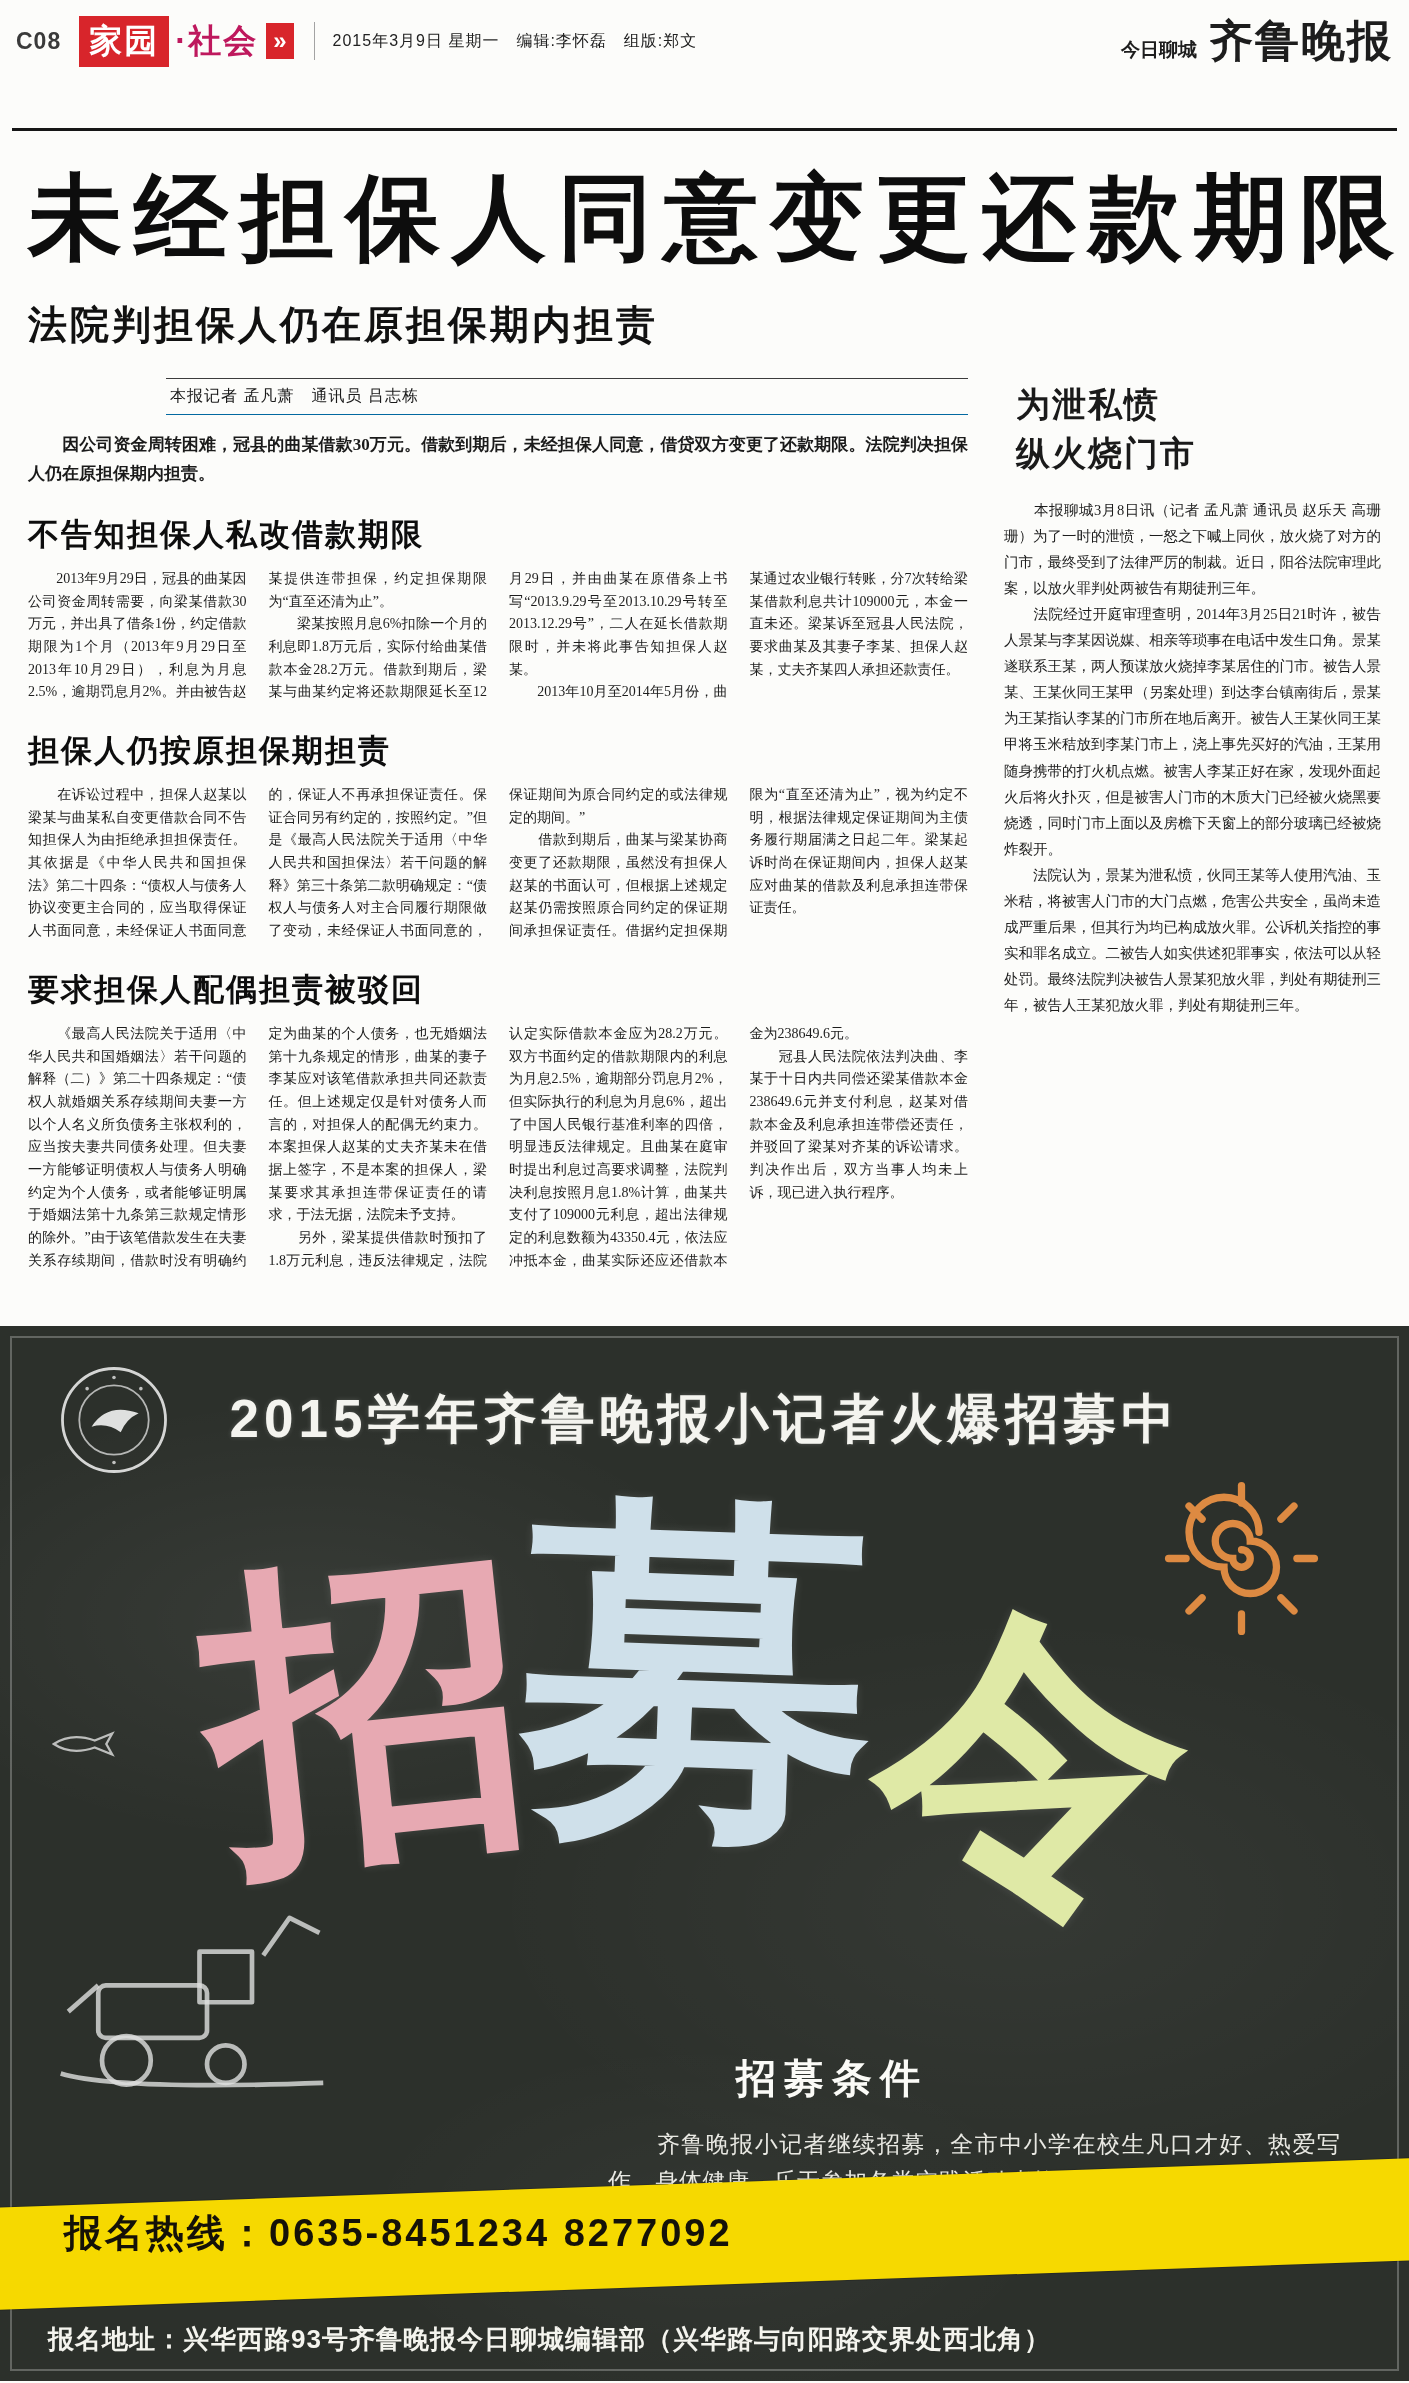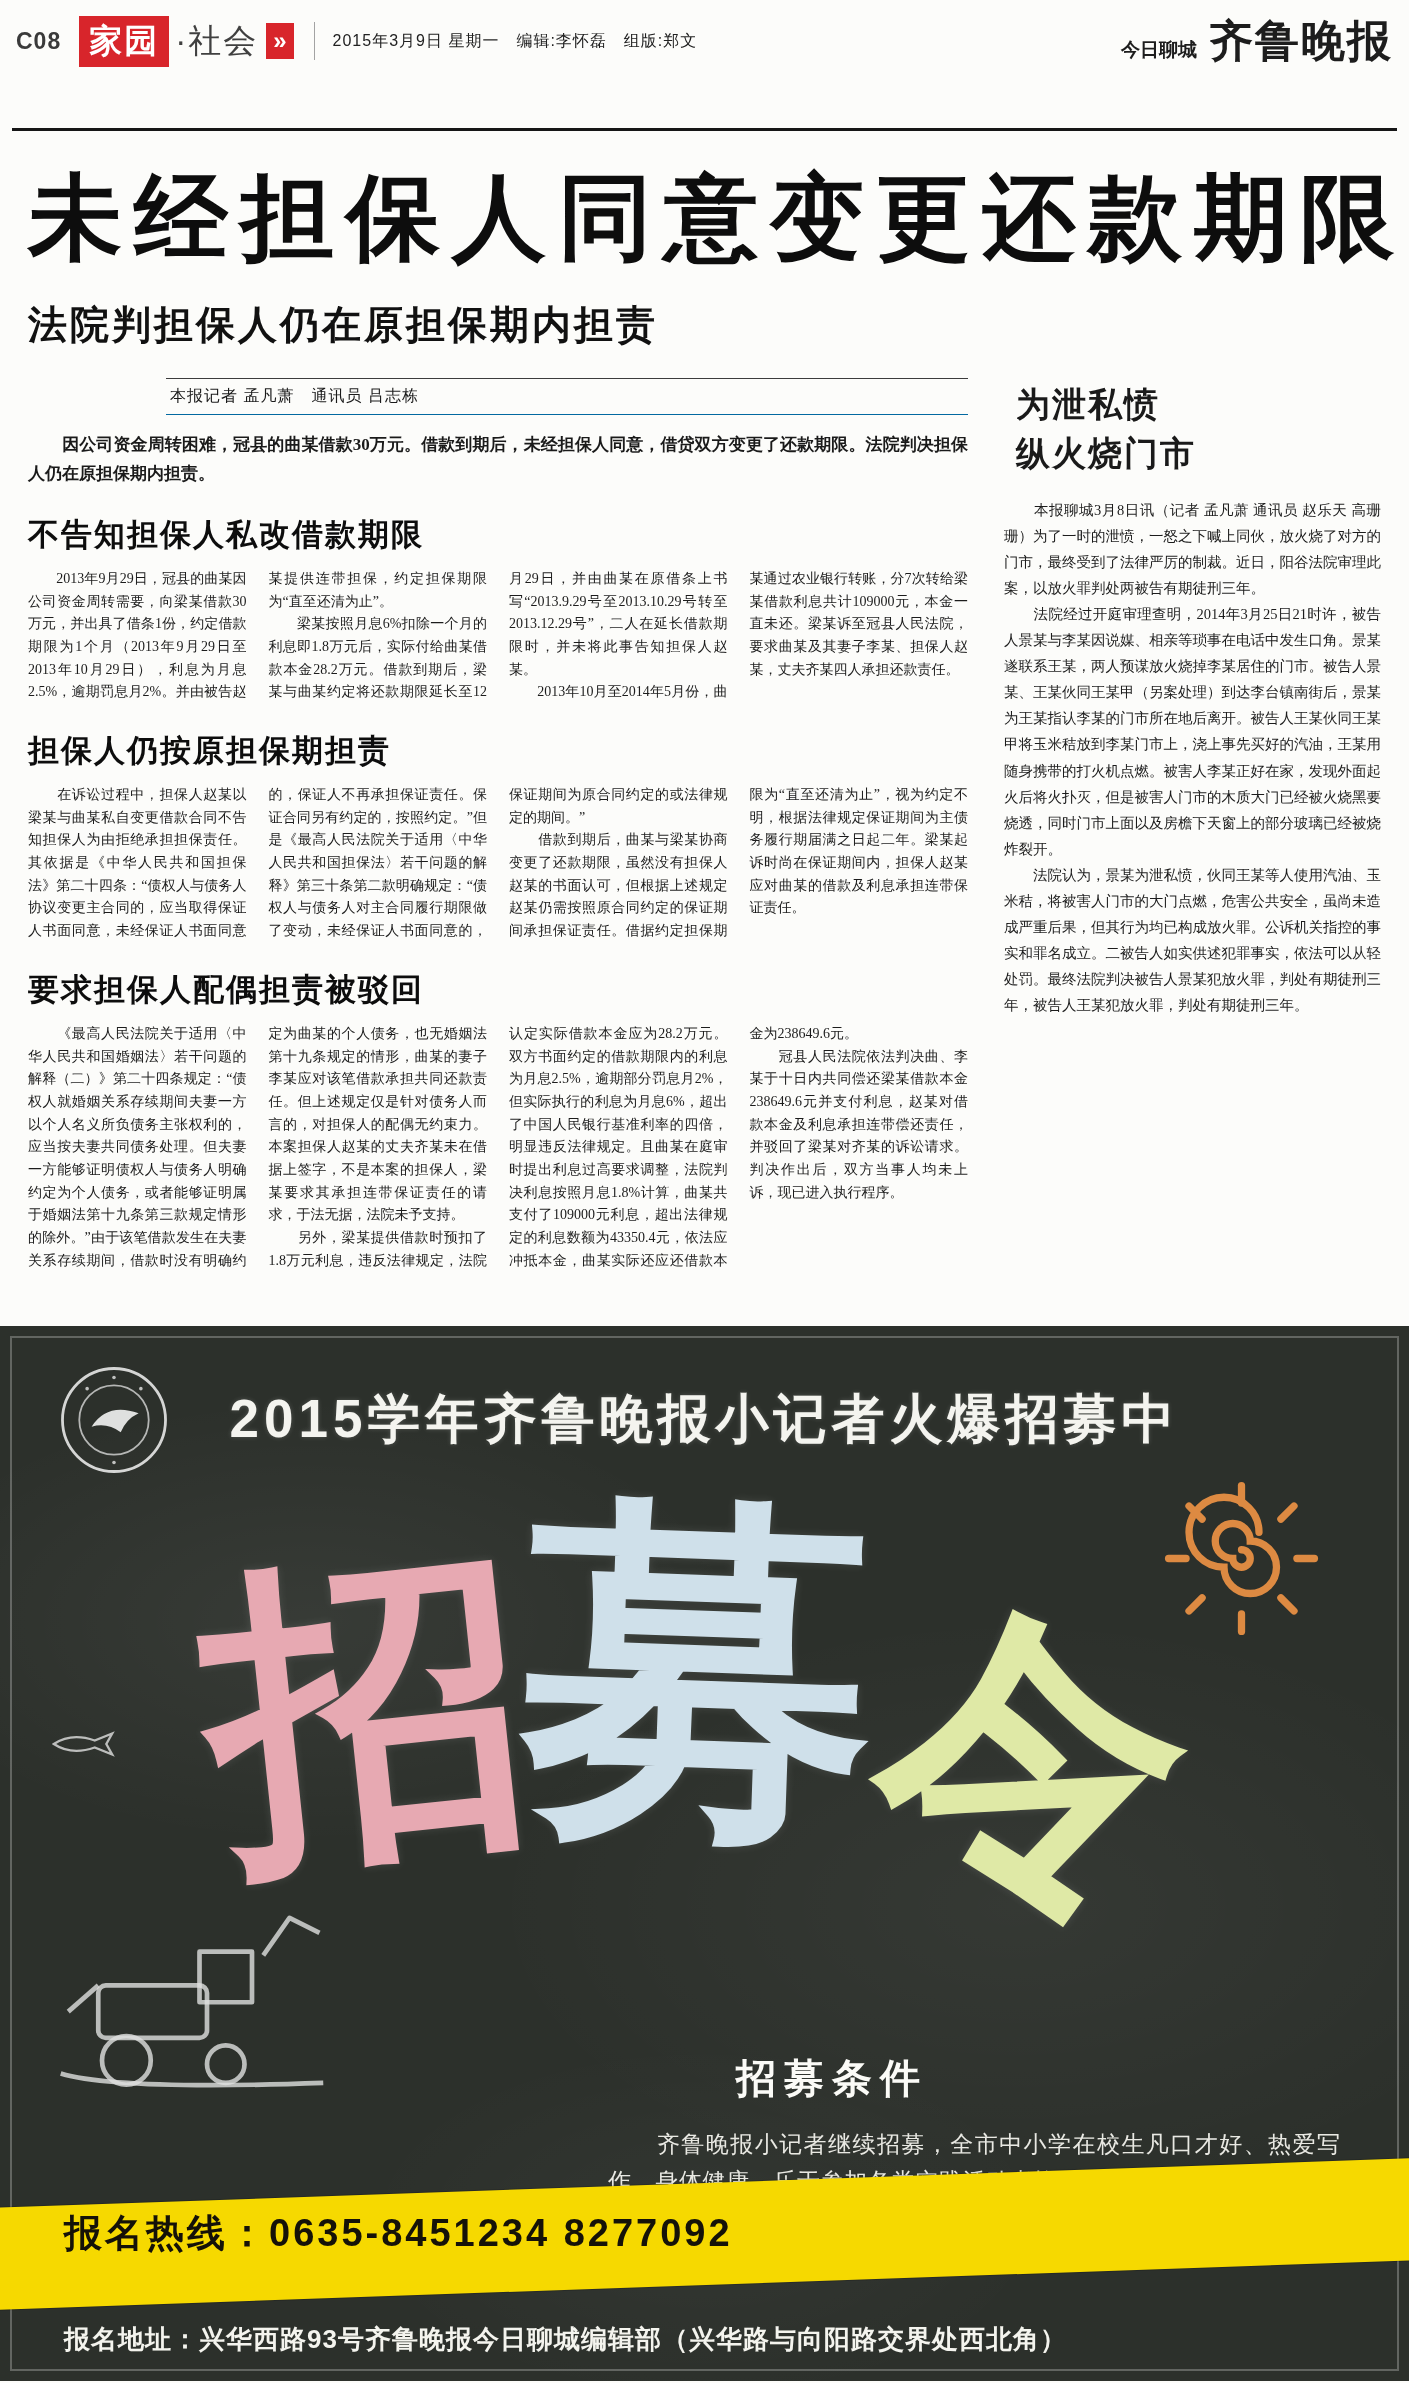"·社会" .badge-rest { color: #404040 -> #be185d; font-weight: 400 -> 700 }
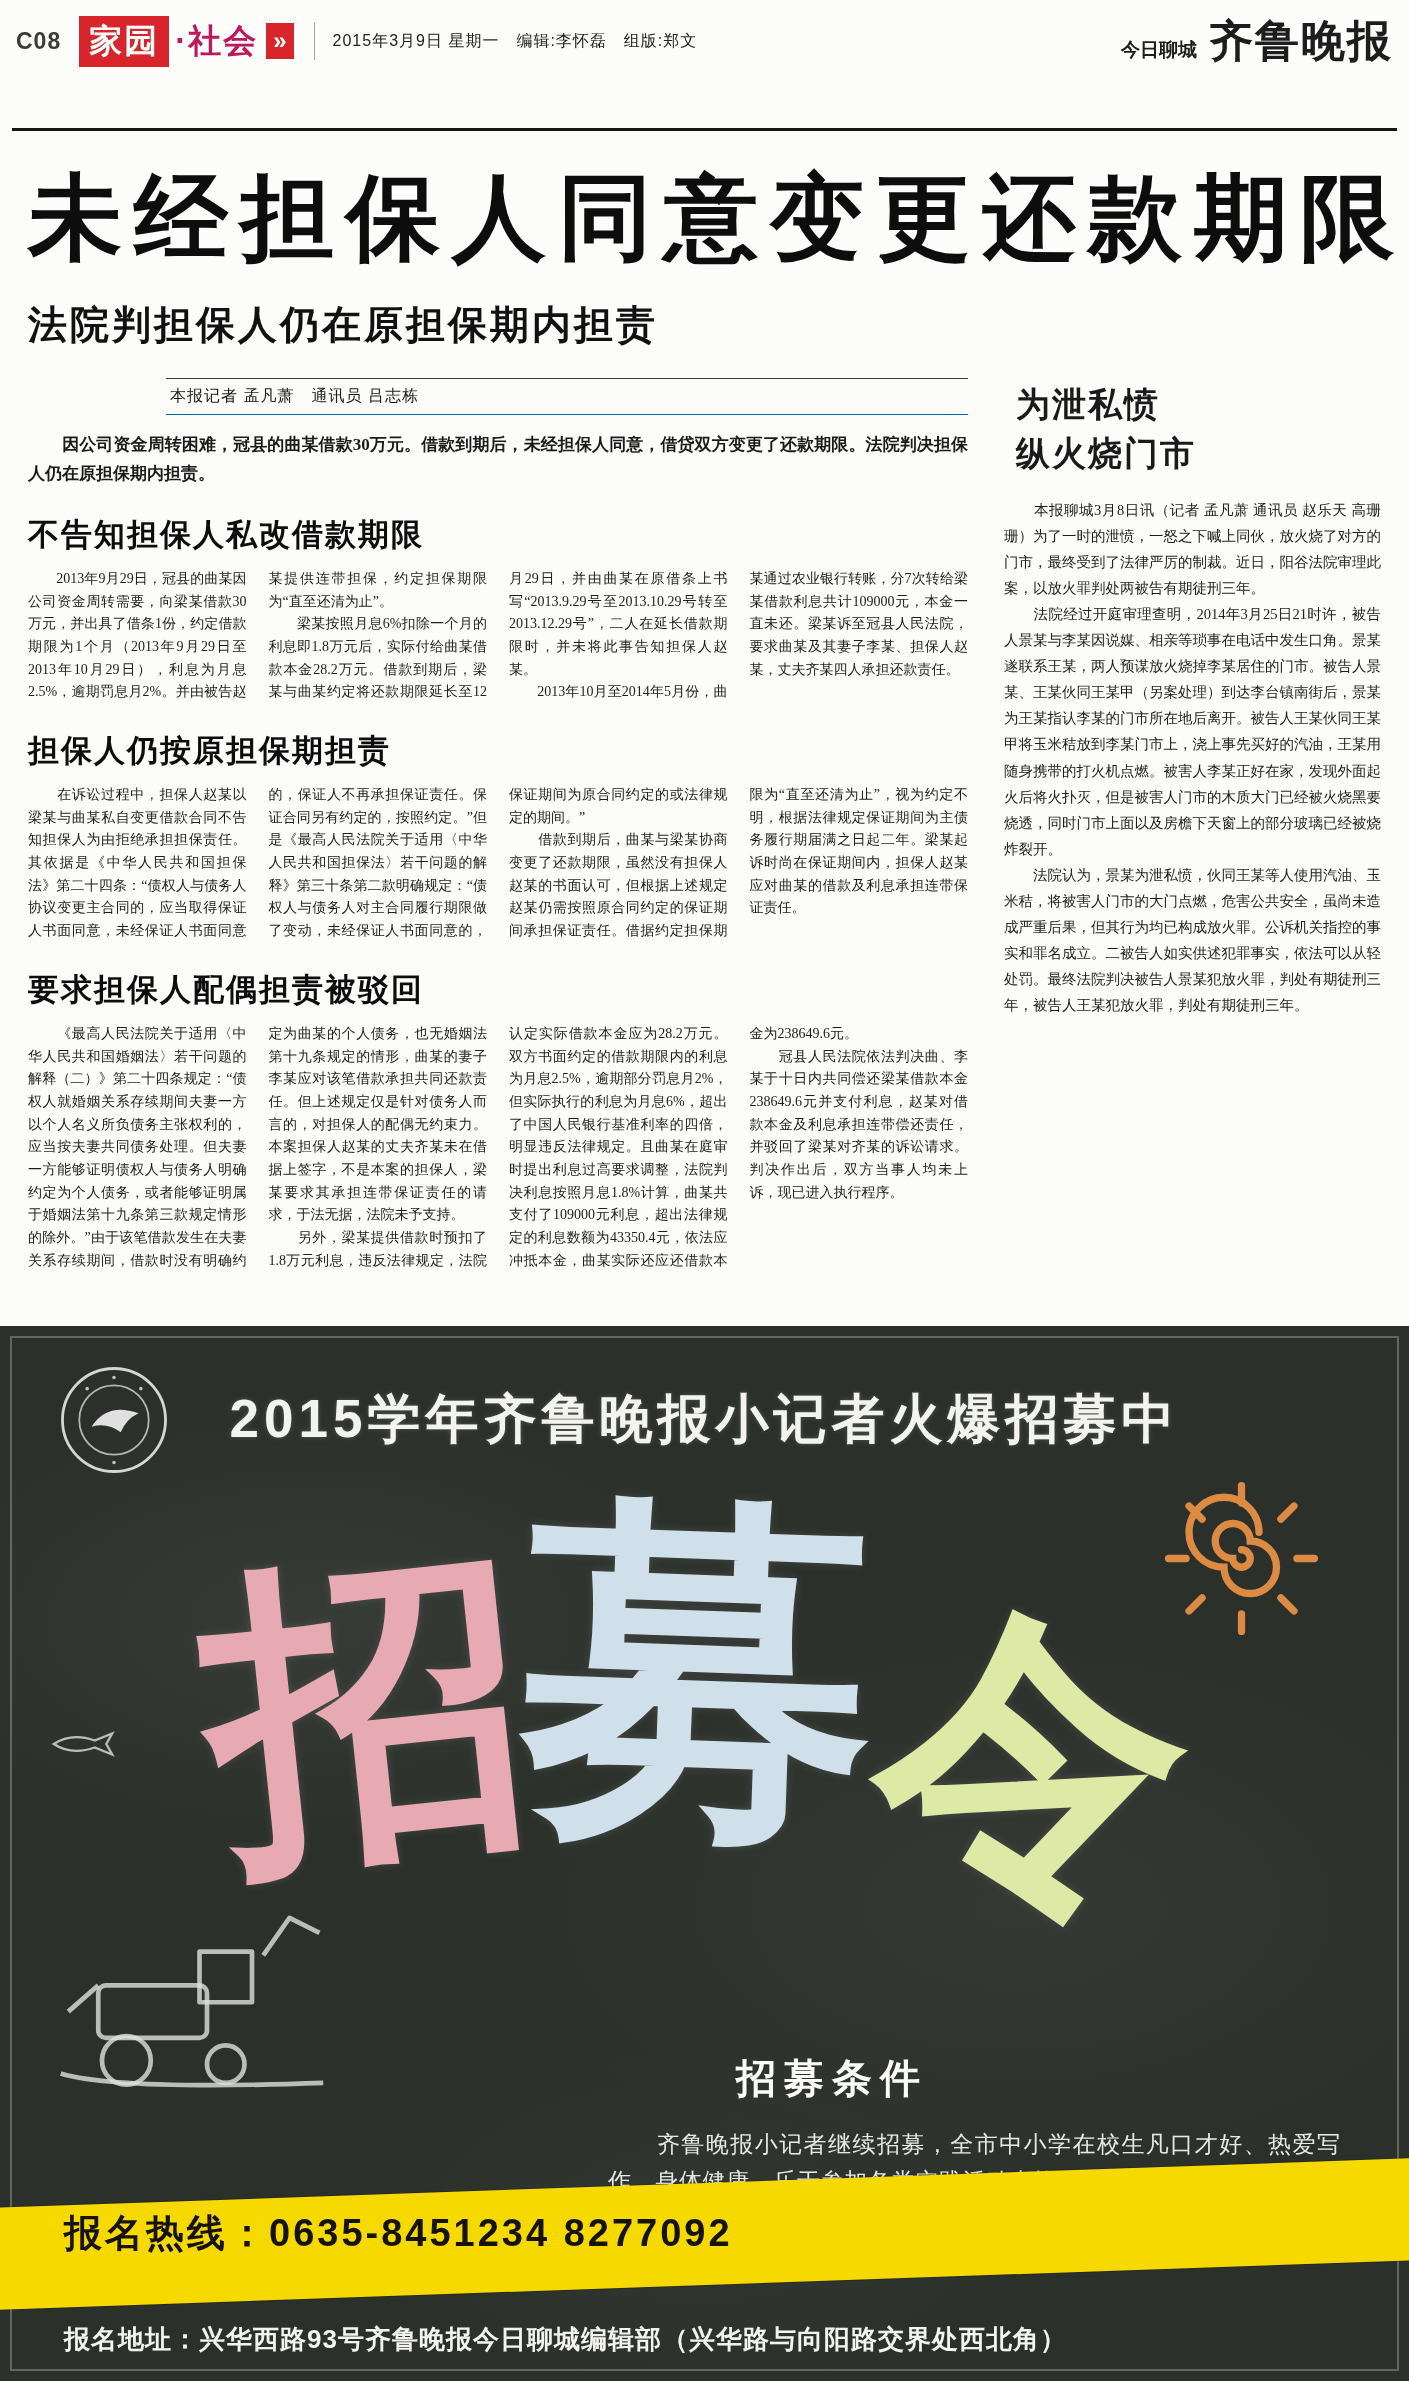"报名地址：兴华西路93号齐鲁晚报今日聊城编辑部（兴华路与向阳路交界处西北角）" .ad-address { left: 64px -> 48px }
